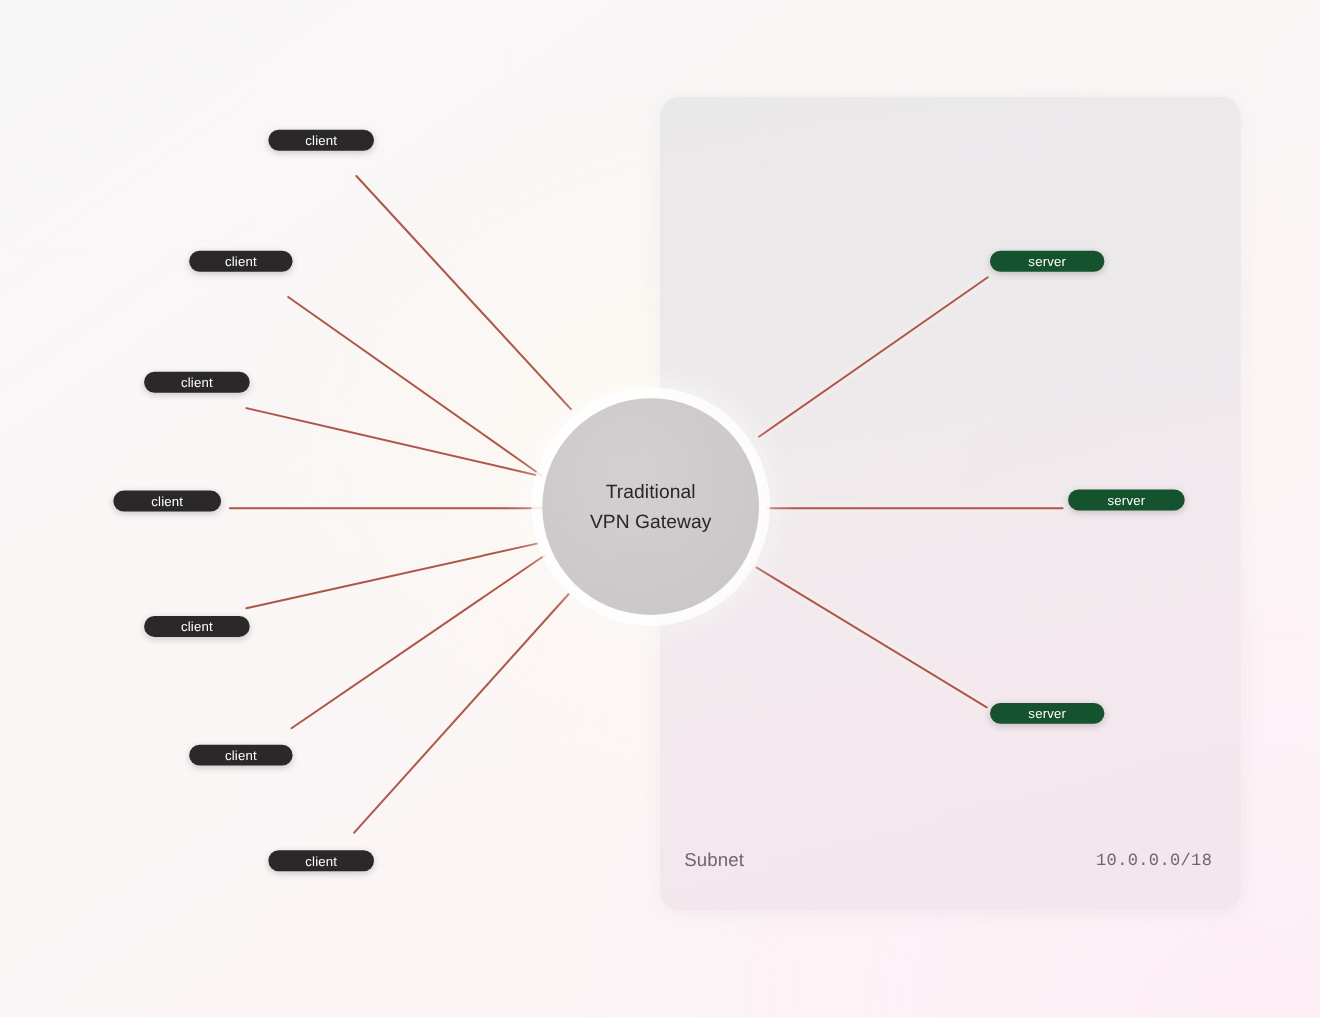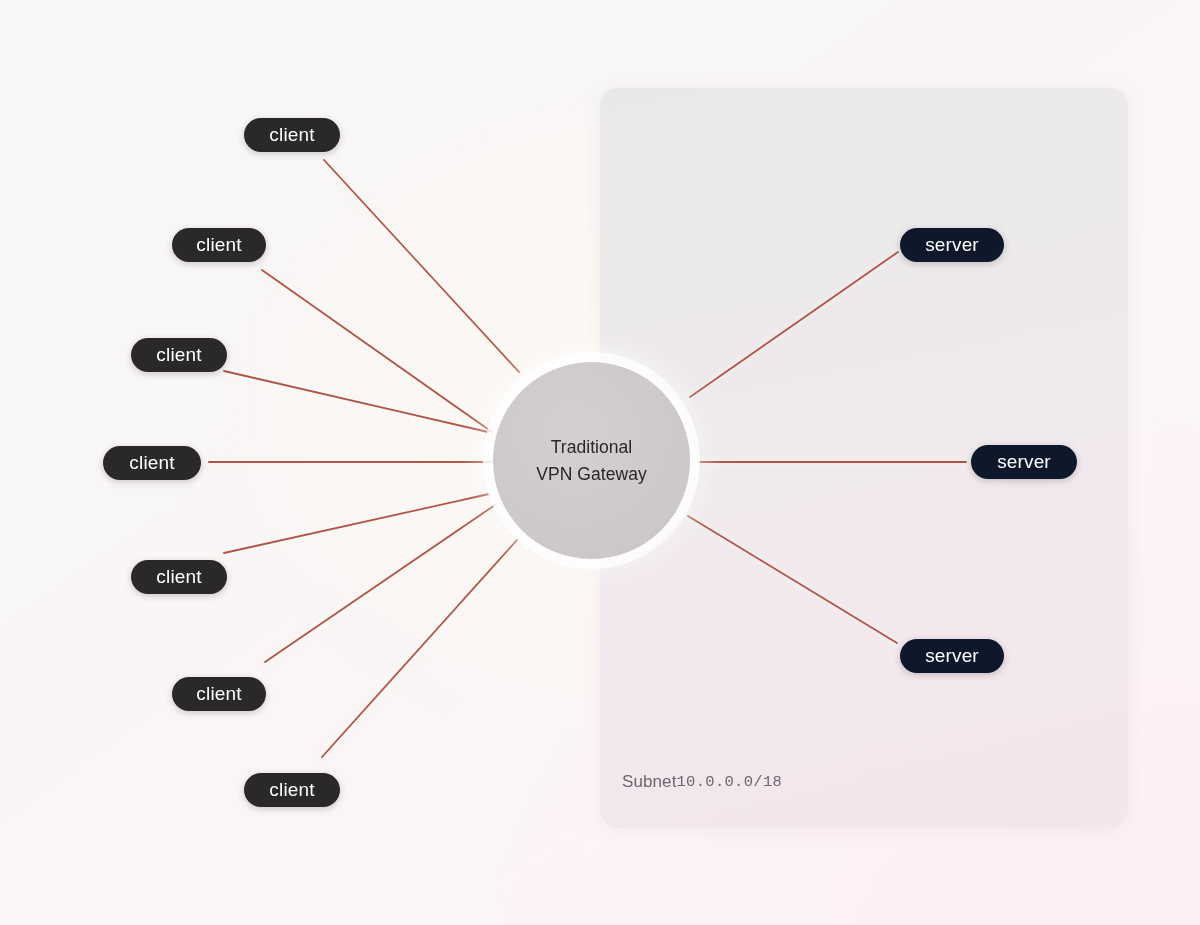"client" .node-pill { font-size: 19px -> 12px; height: 34px -> 19px }
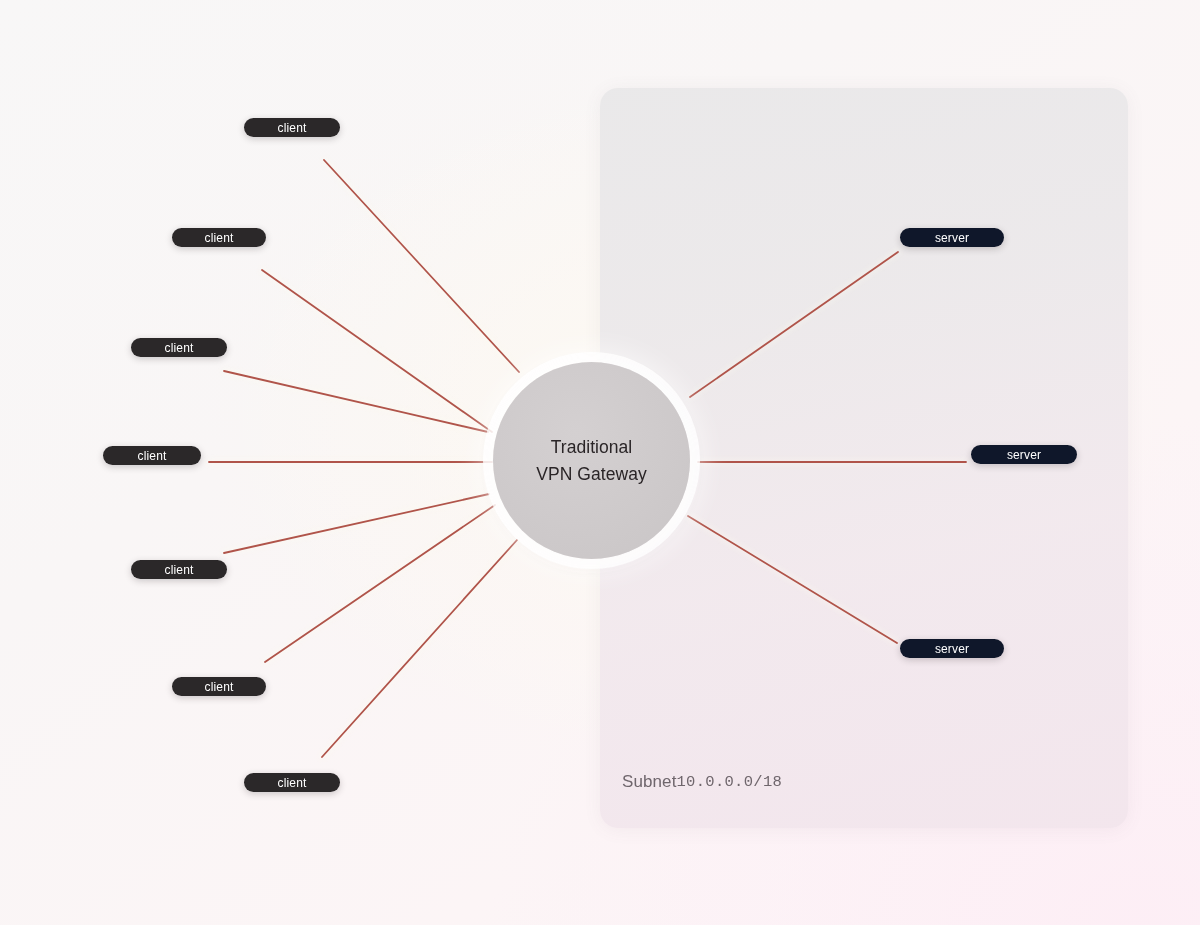"server" .node-pill.server-node { background: #0f172a -> #14532d }
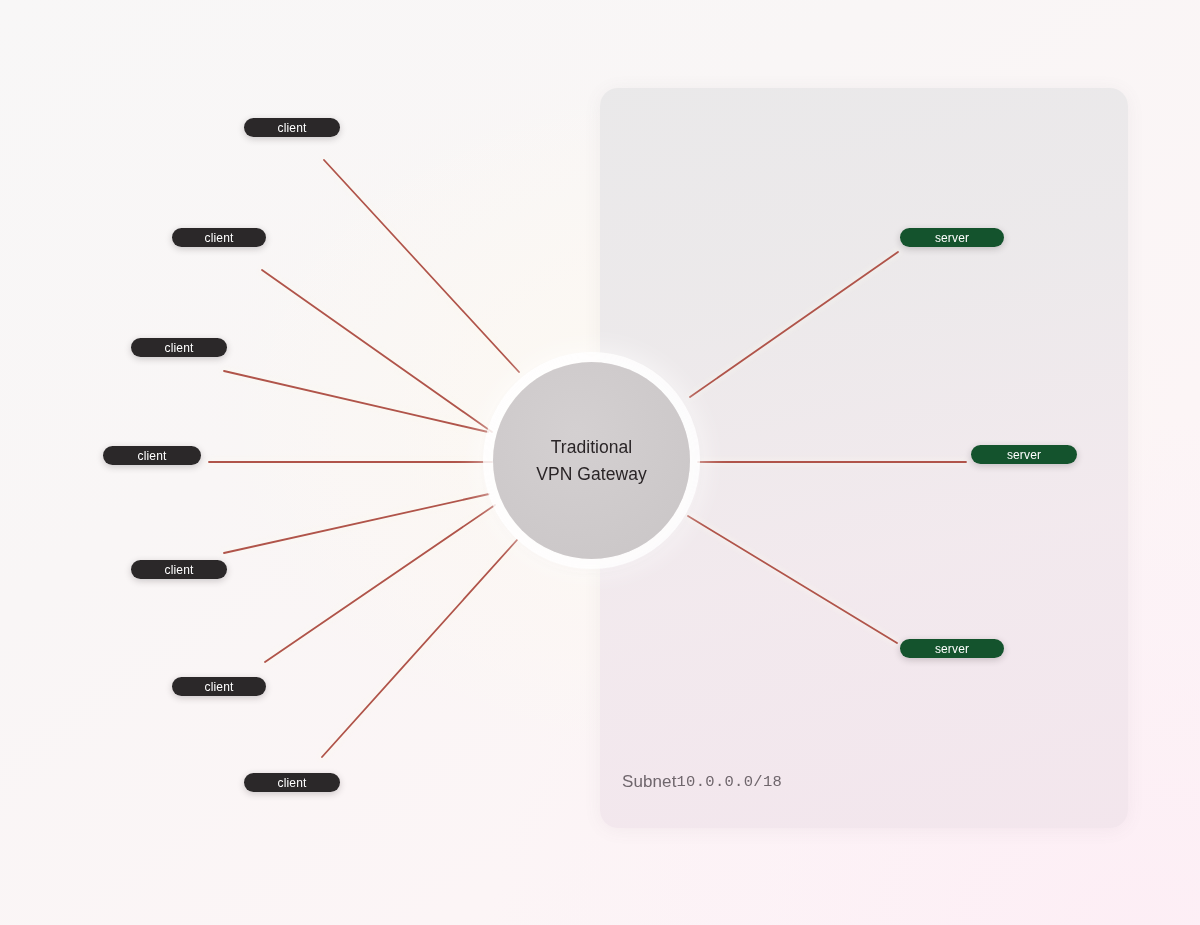"Subnet" #subnet-footer { justify-content: none -> space-between }
